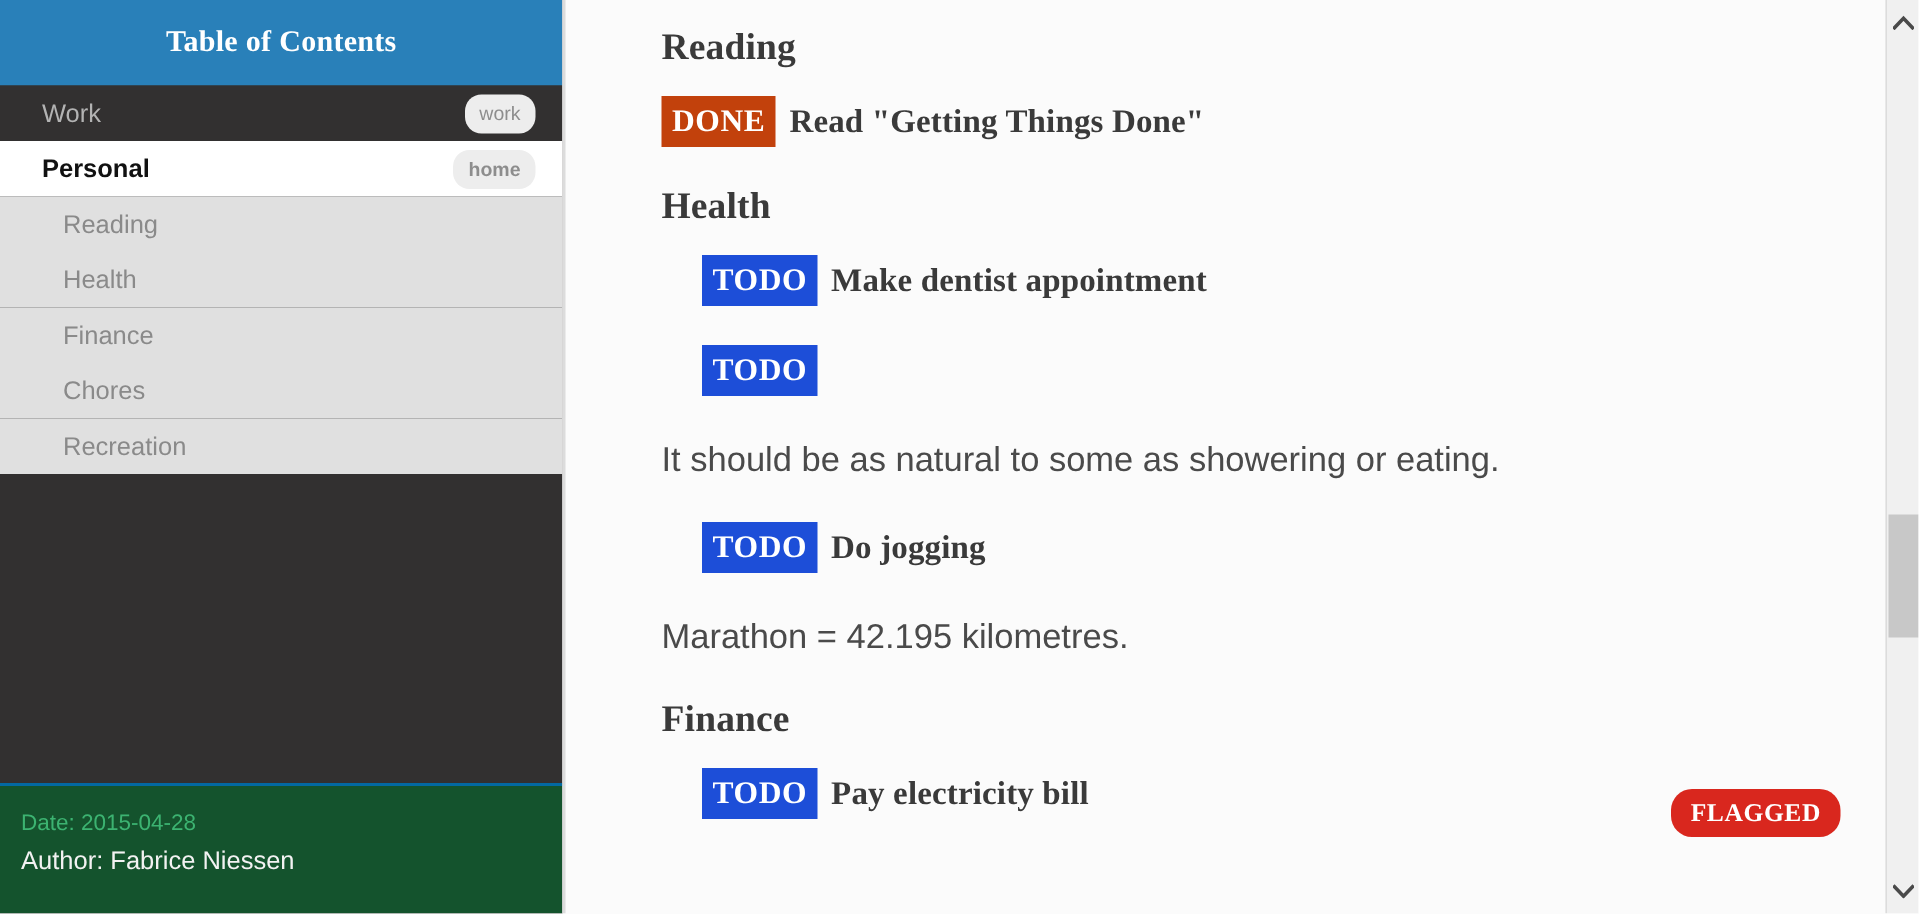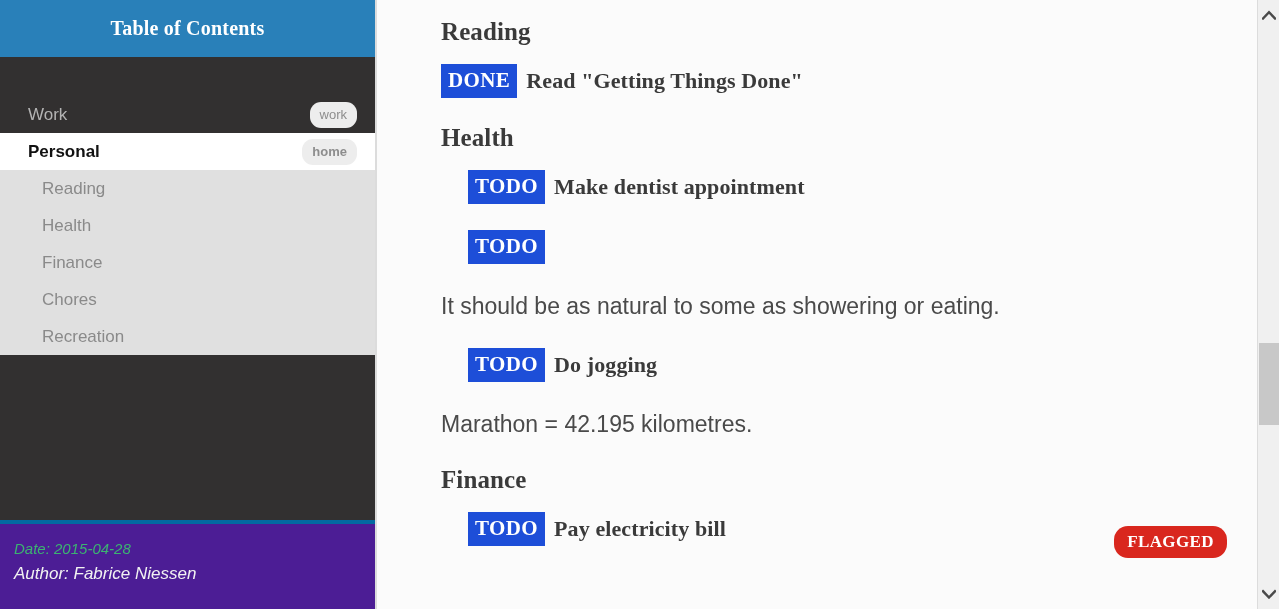"Table of Contents" #sidebar { gap: 39px -> none }
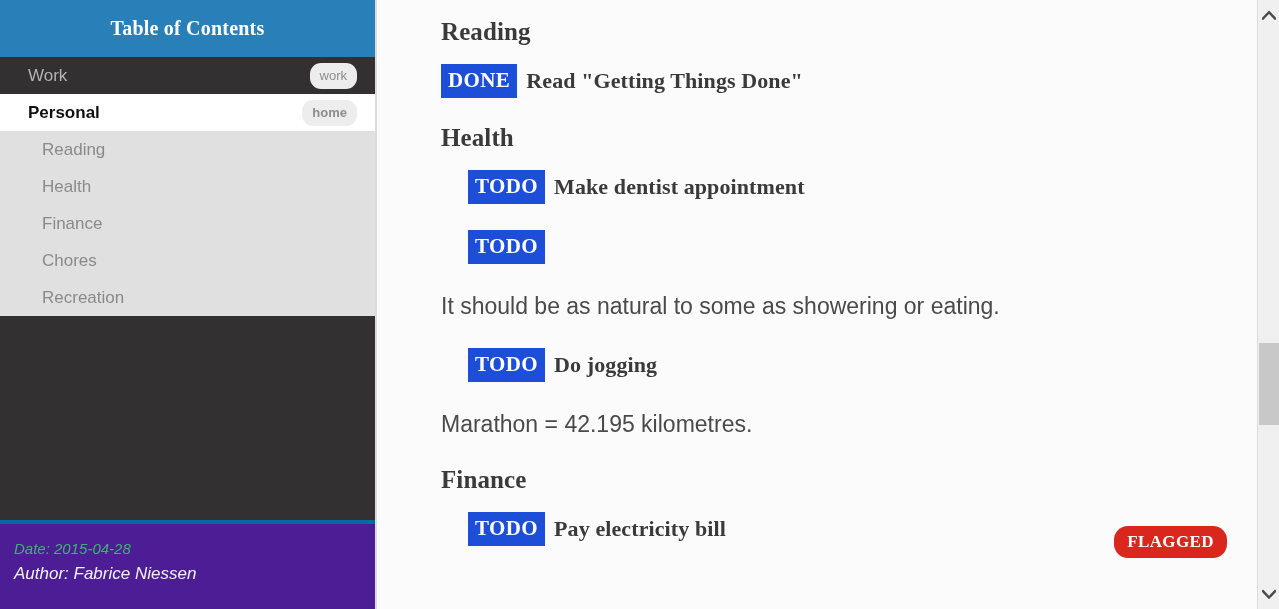"DONE" .kw.done { background: #1d4ed8 -> #c2410c }
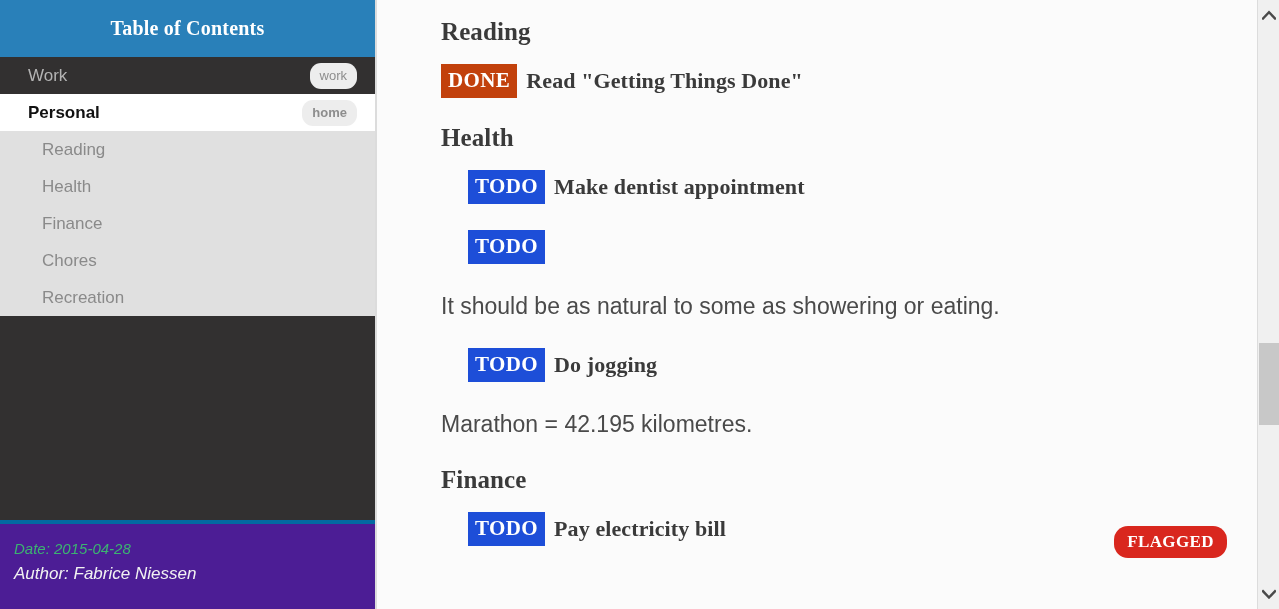"Date: 2015-04-28" #sidebar-footer { background: #4c1d95 -> #14532d; border-top: 4px solid #0369a1 -> 2px solid #0369a1; font-style: italic -> none }
